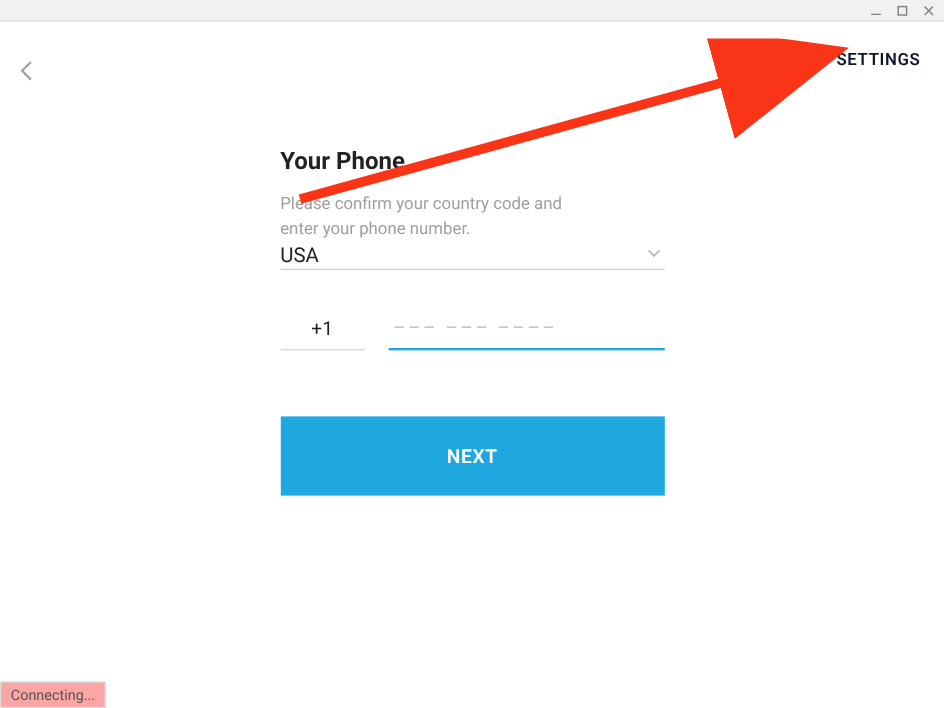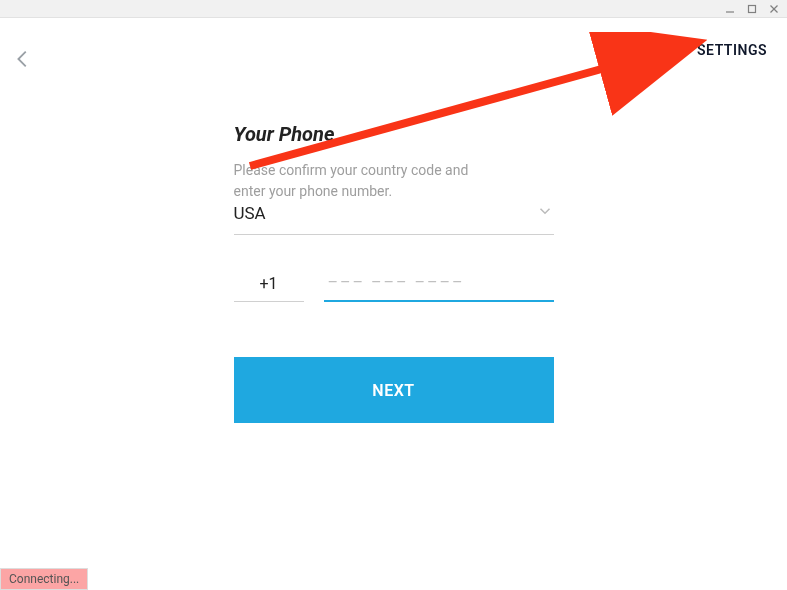"Your Phone" .title { font-style: italic -> none }
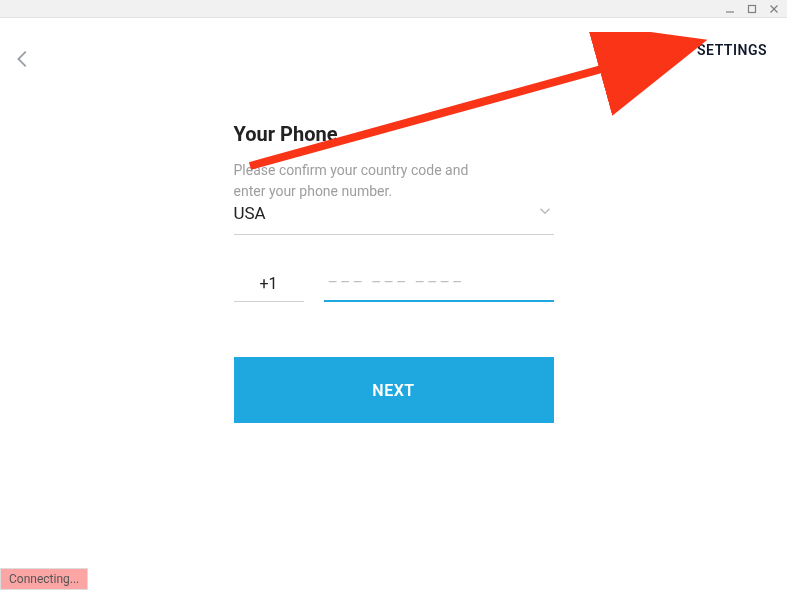"USA" .country-select { padding-bottom: 10px -> none }
